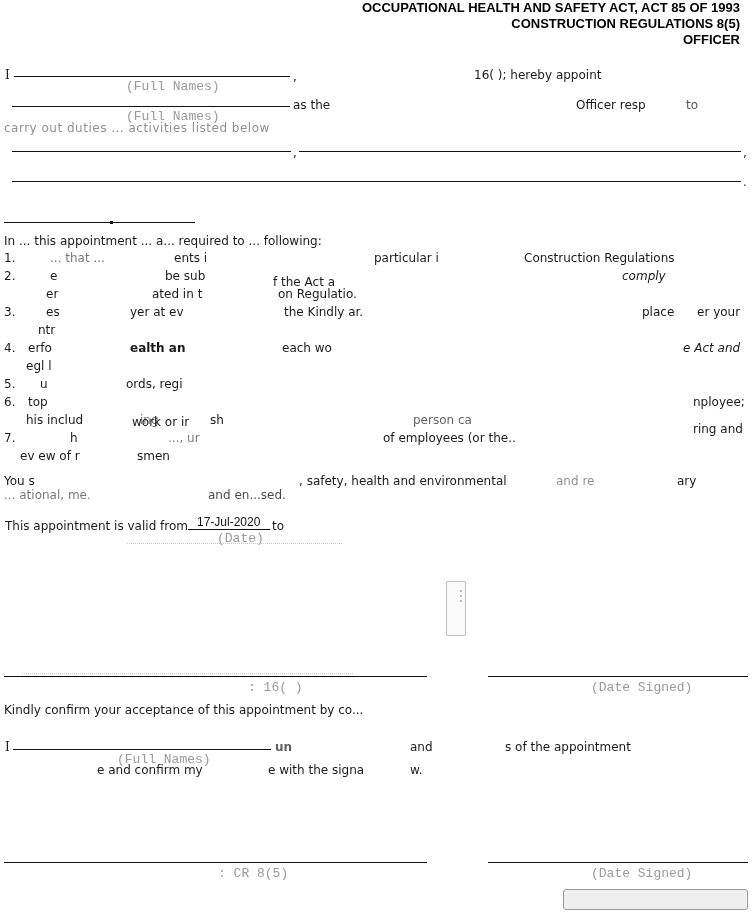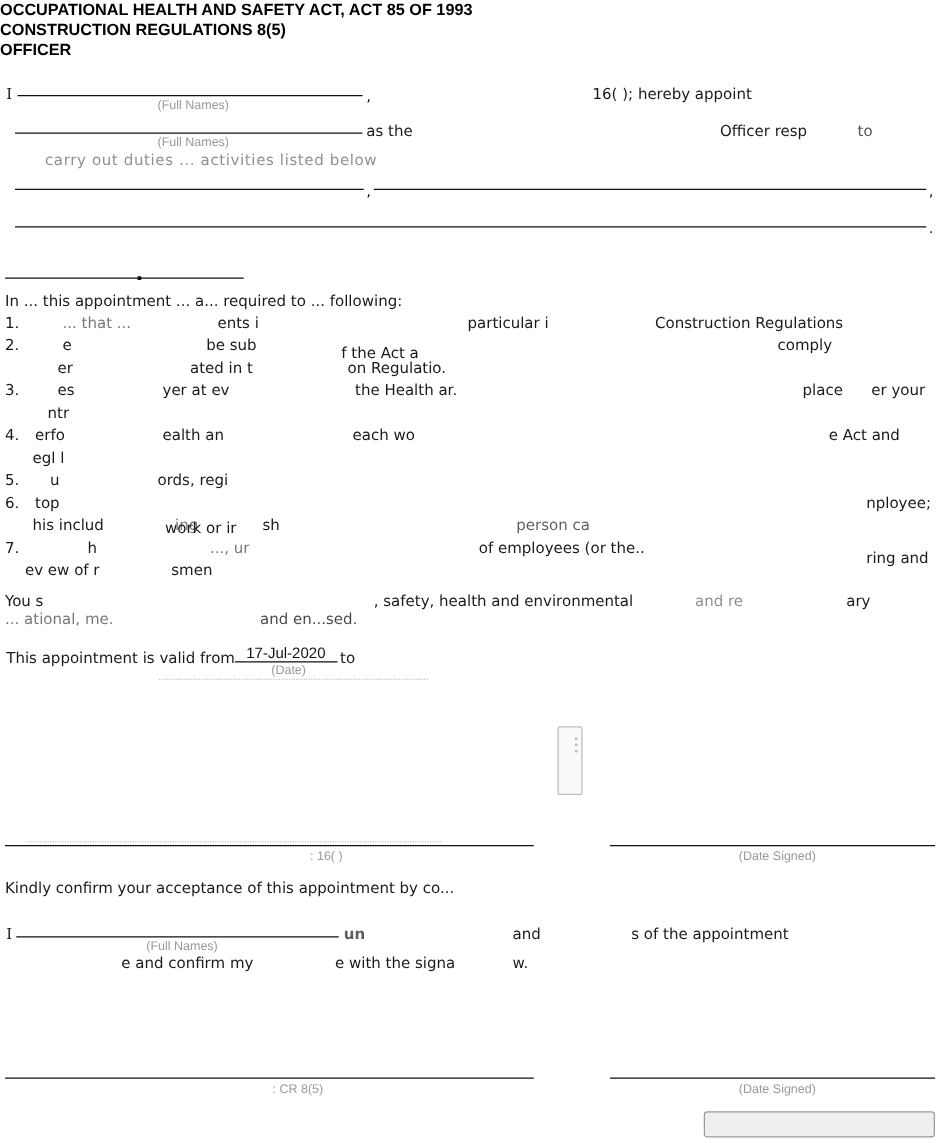"OCCUPATIONAL HEALTH AND SAFETY ACT," .title { text-align: left -> right }
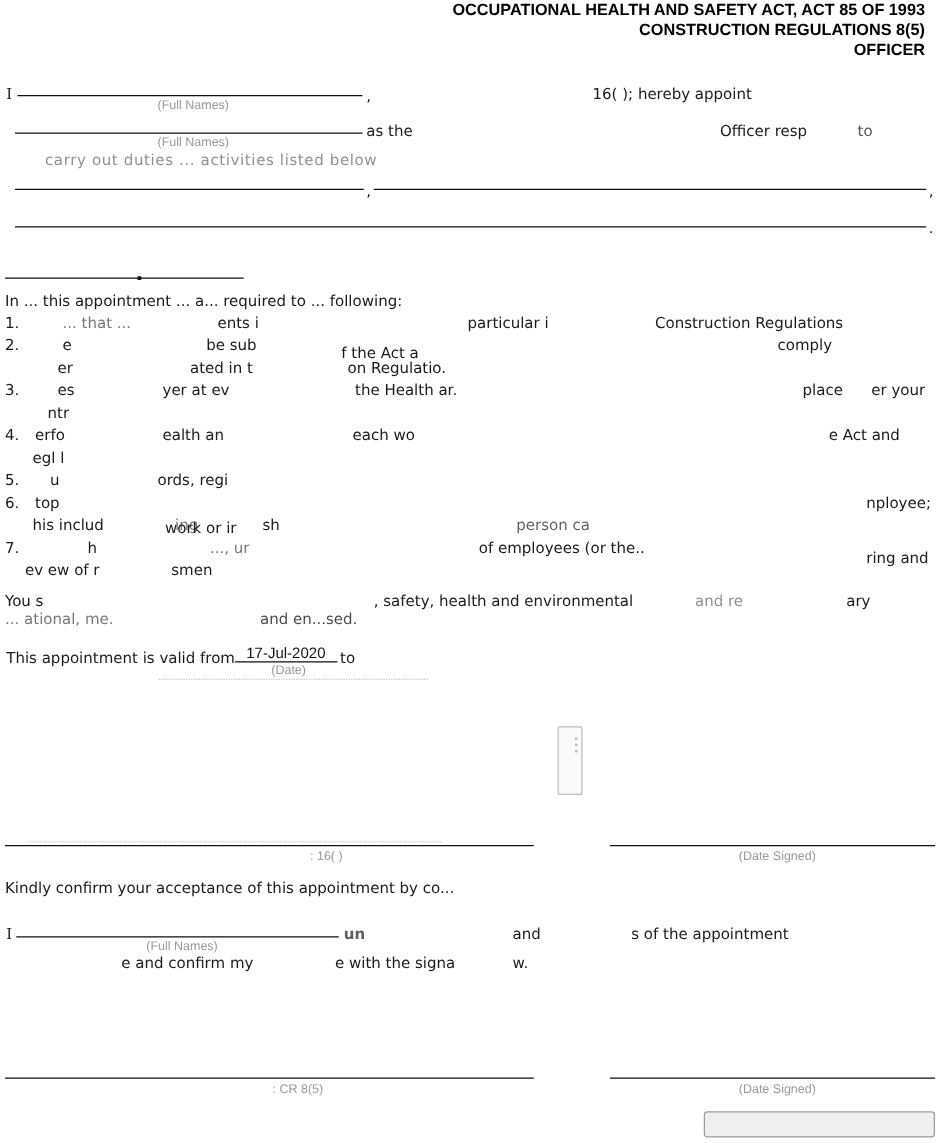"(Full Names)" .cap { font-family: Liberation Sans, sans-serif -> Liberation Mono, monospace; font-size: 10px -> 13px }
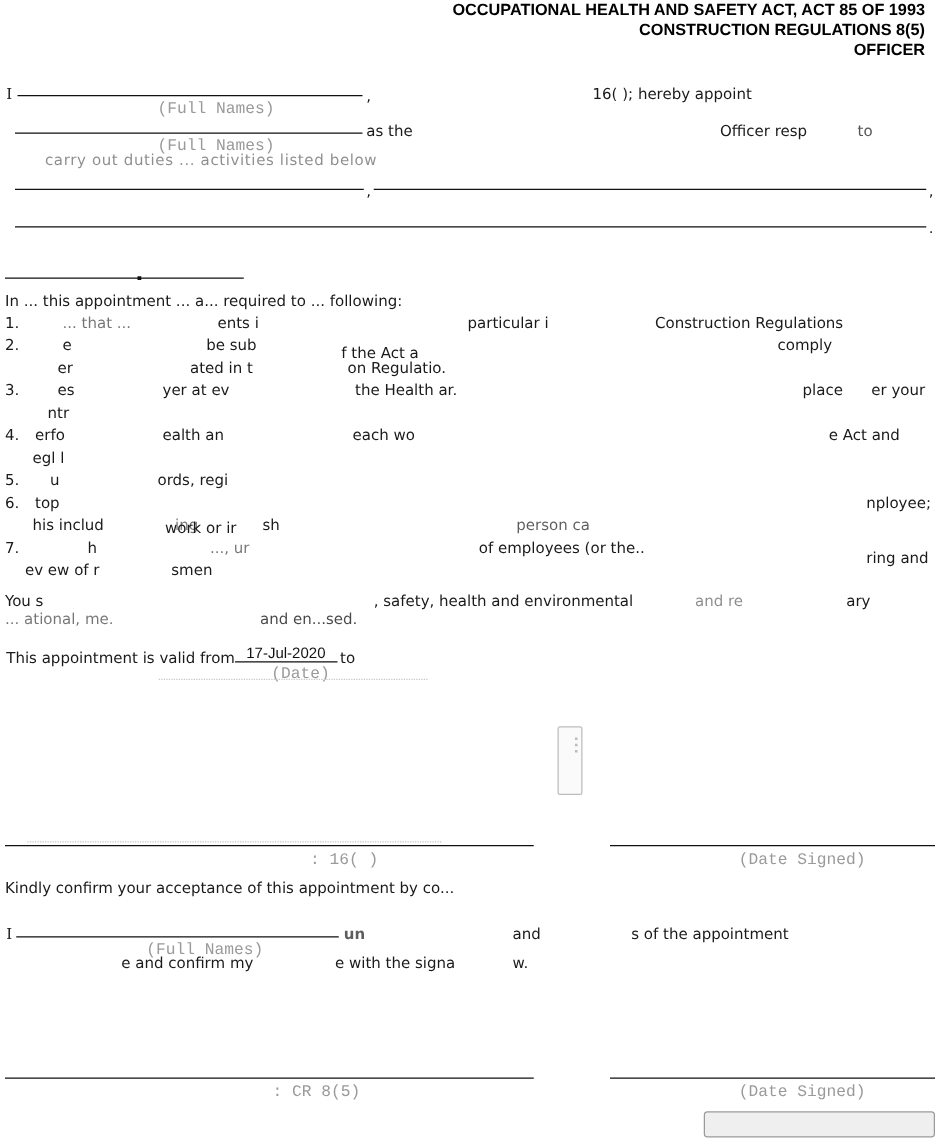"carry out duties ... activities" span { margin-left: 32px -> none }
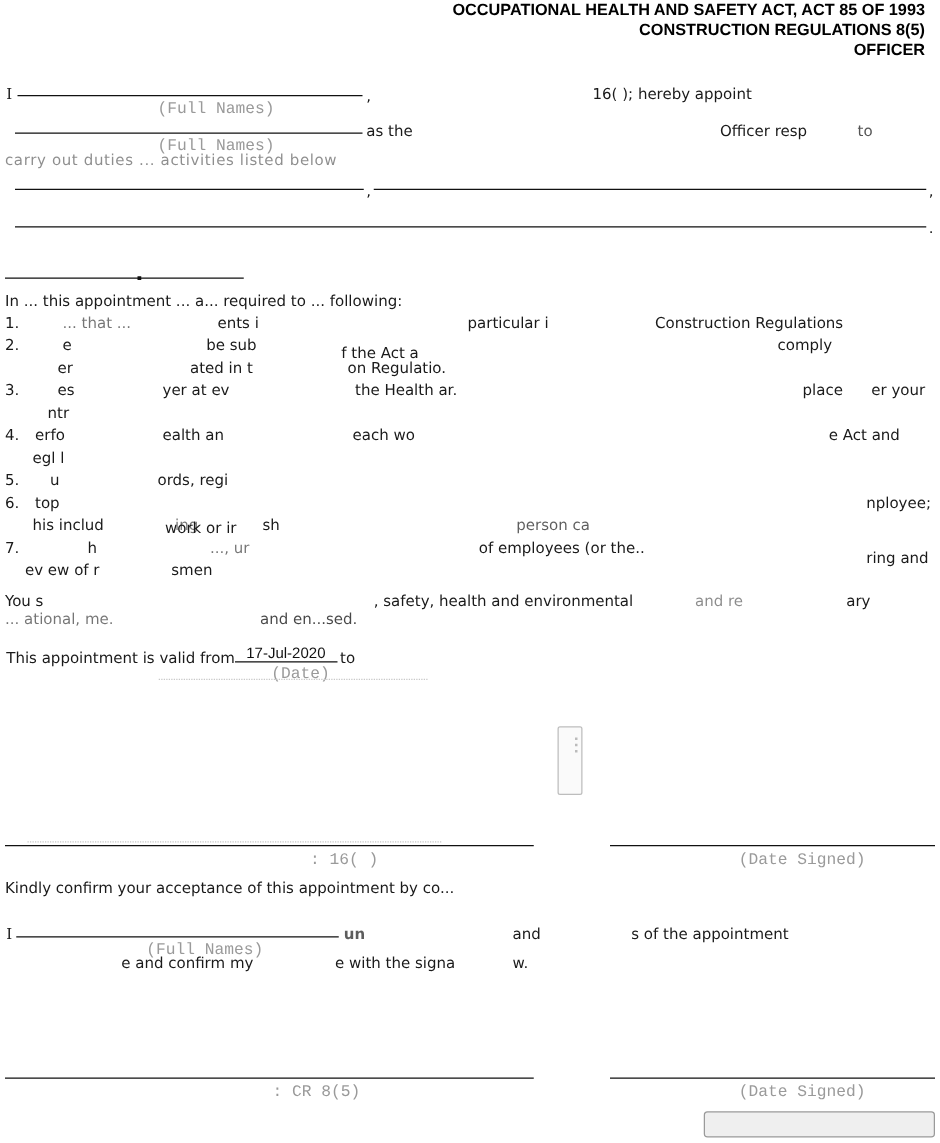"comply" span.abs { font-style: none -> italic }
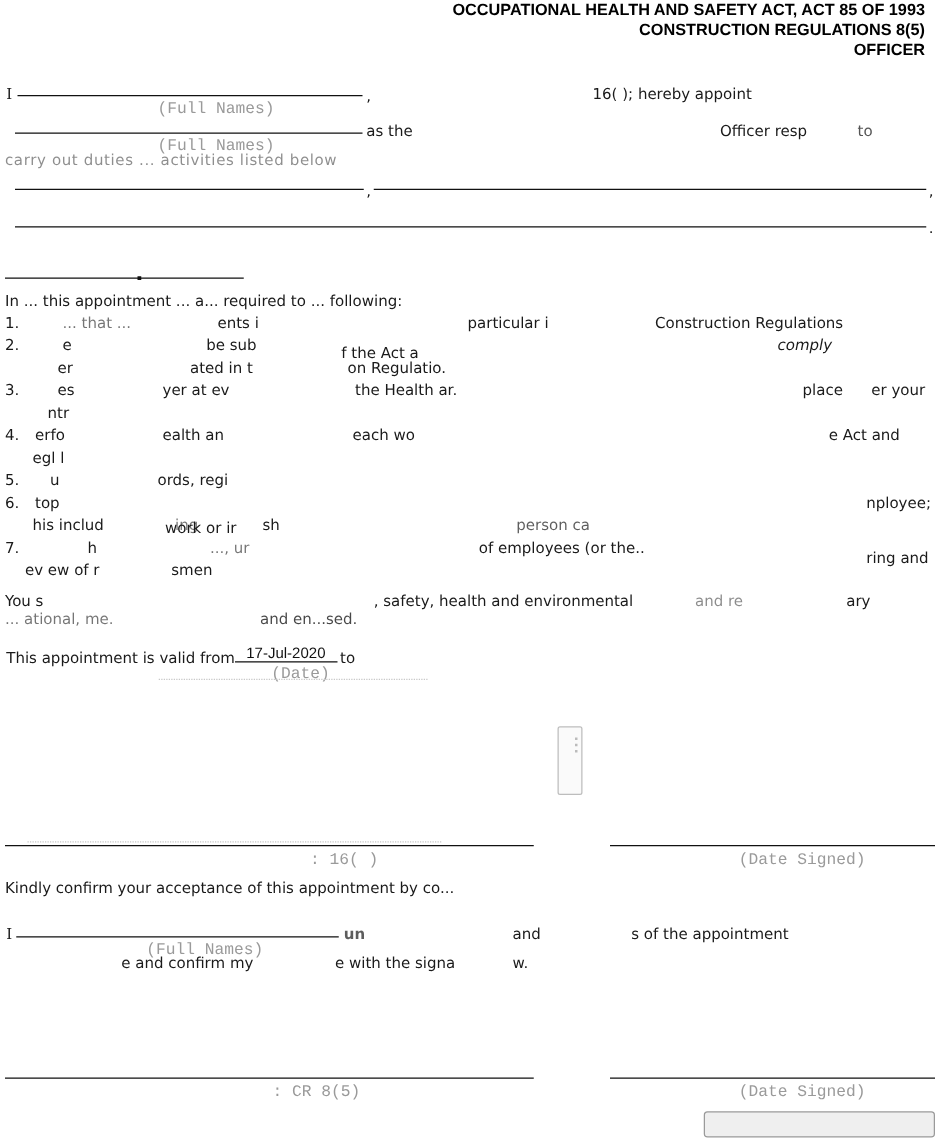"the Health ar." span.abs { text: Health -> Kindly }
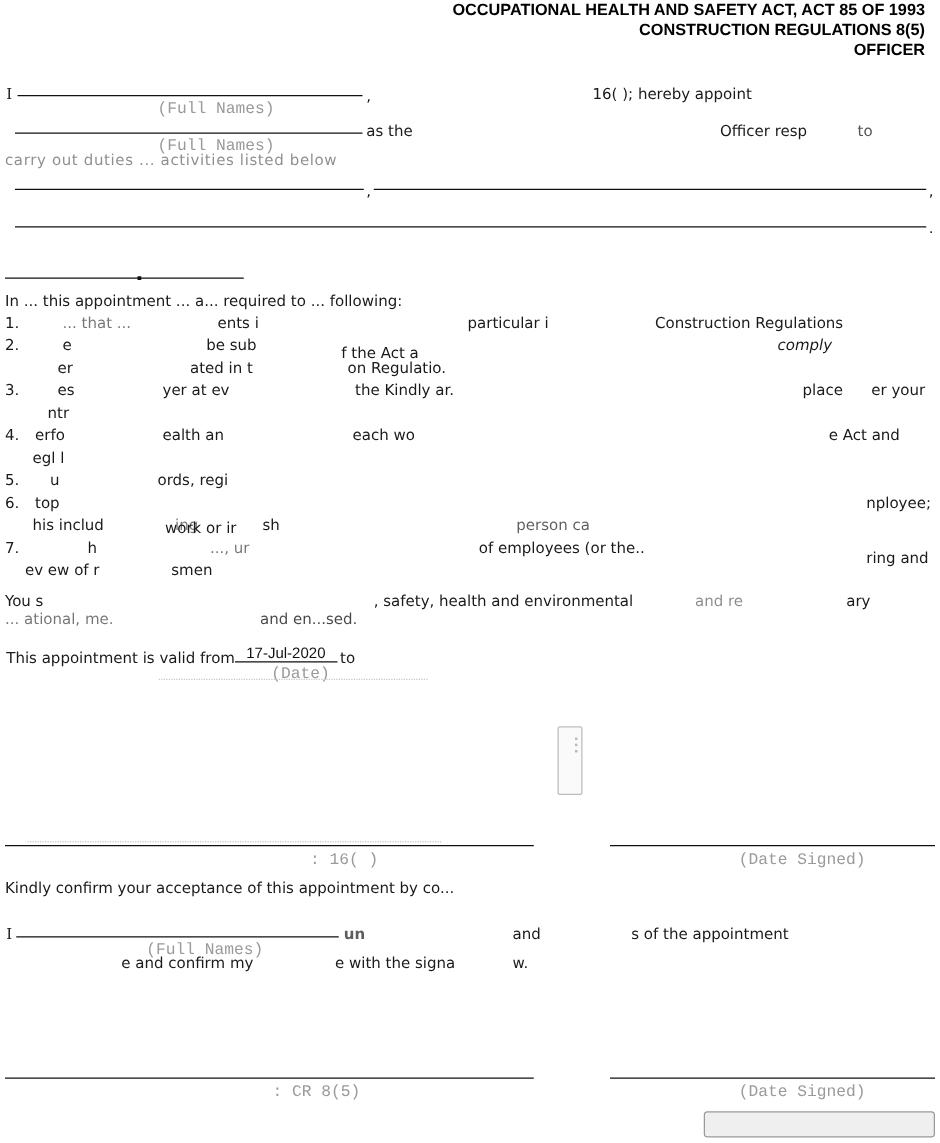"ealth an" span.abs { font-weight: none -> bold }
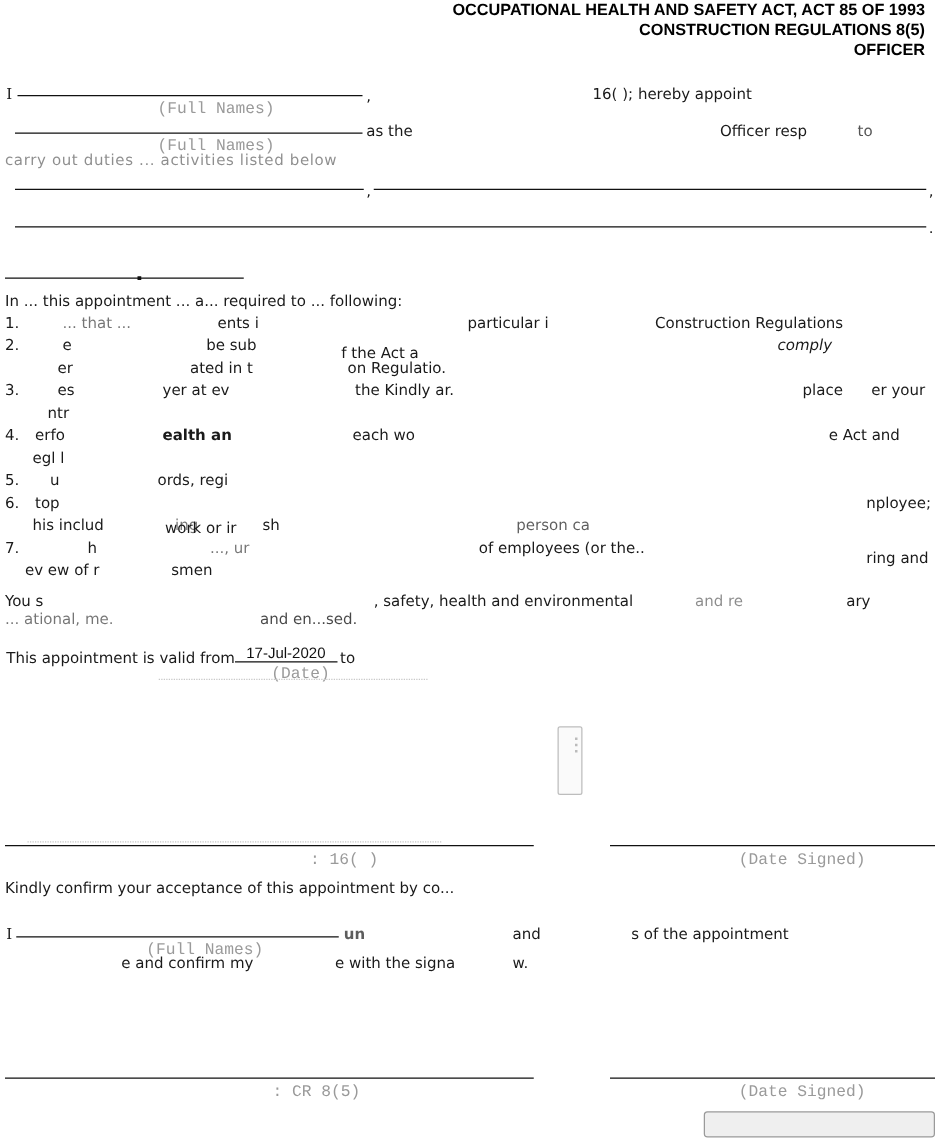"e Act and" span.abs { font-style: none -> italic; left: 663px -> 683px }
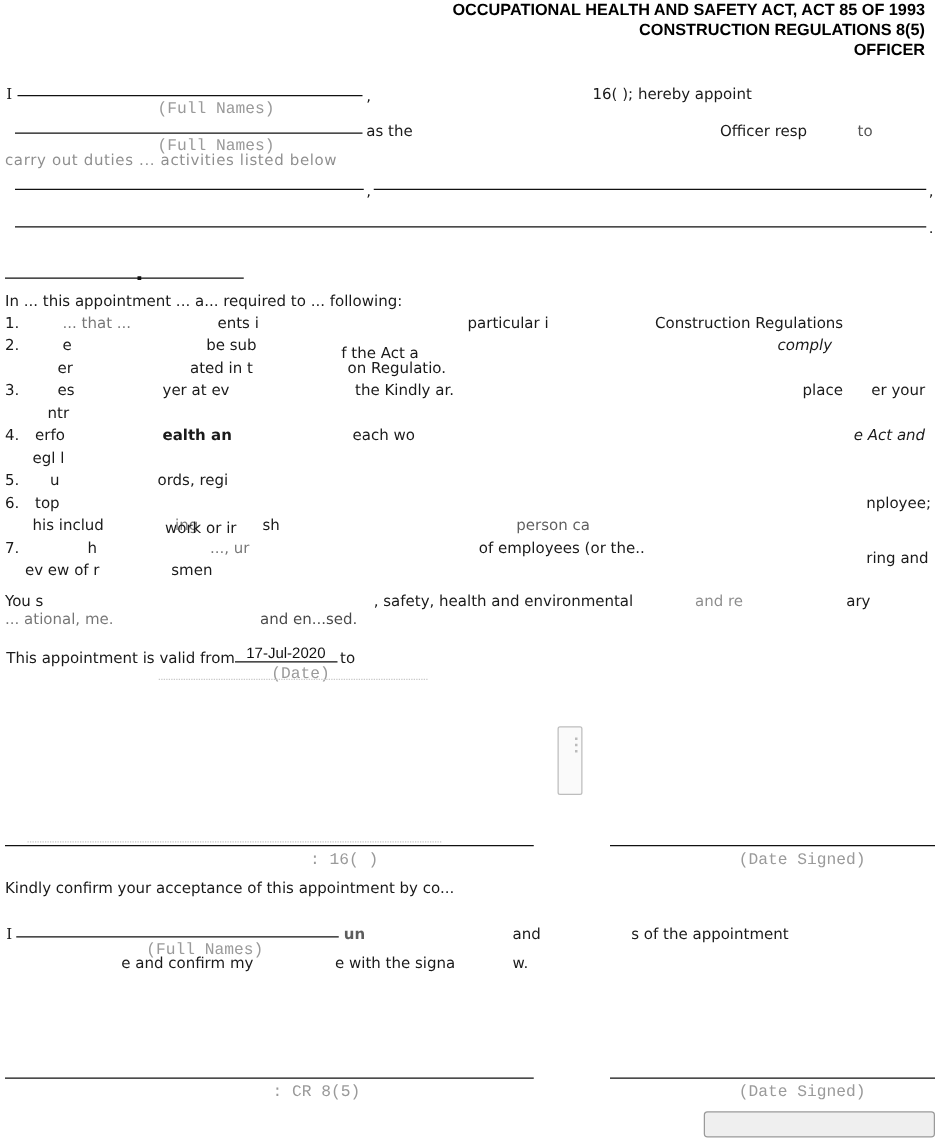"ring and" span.abs { top: 439px -> 422px }
